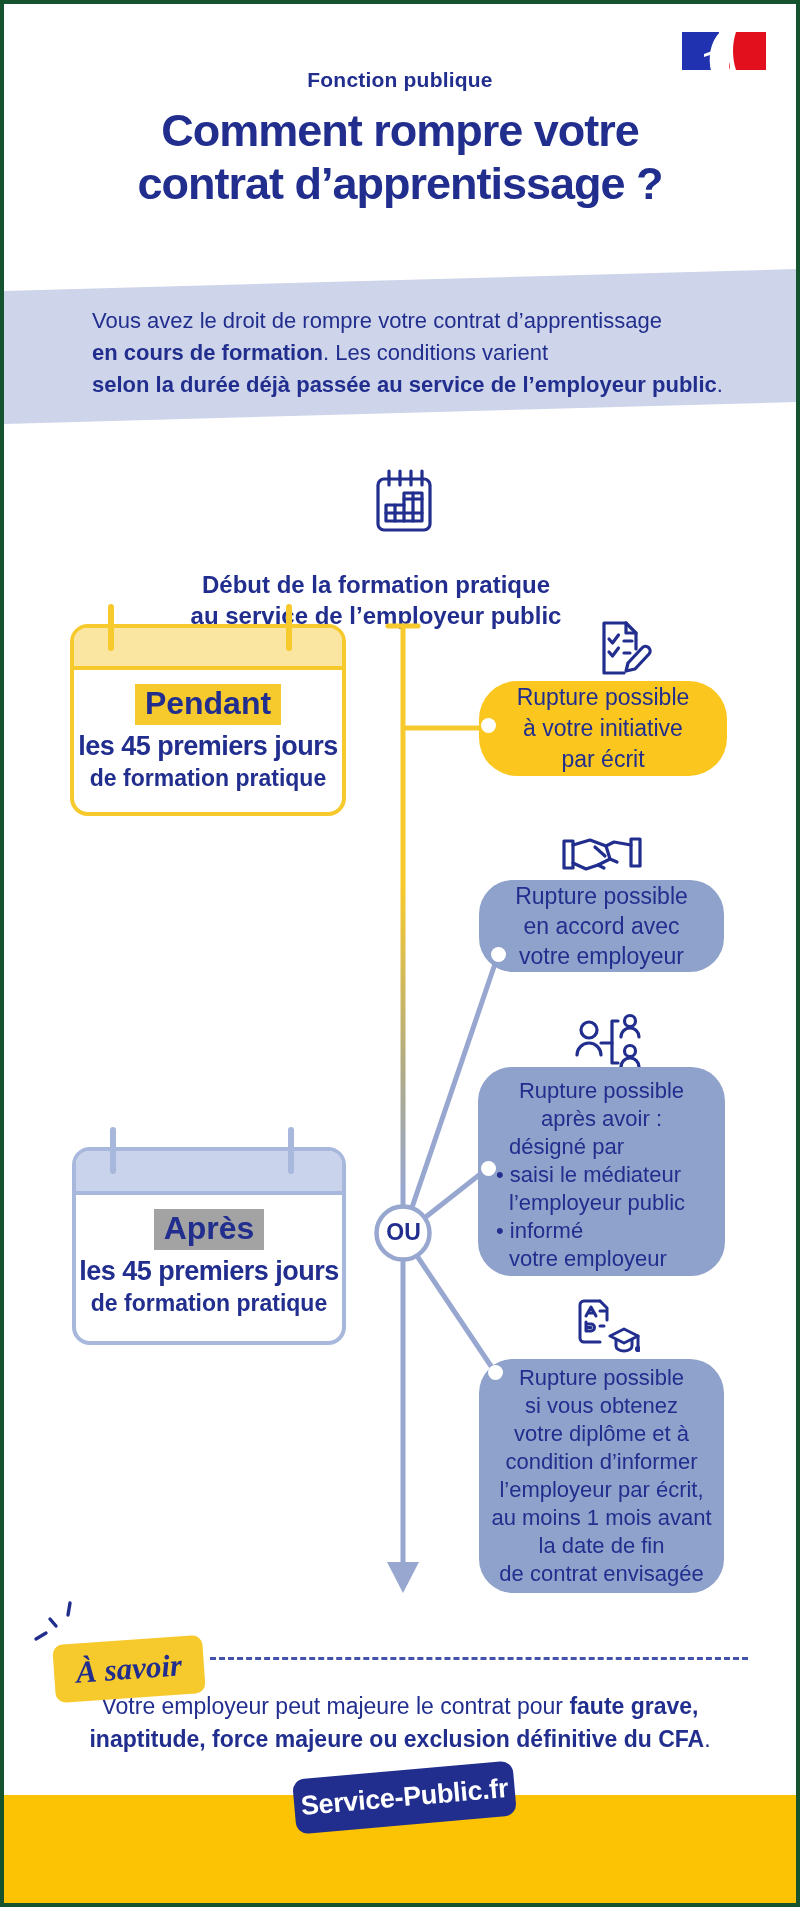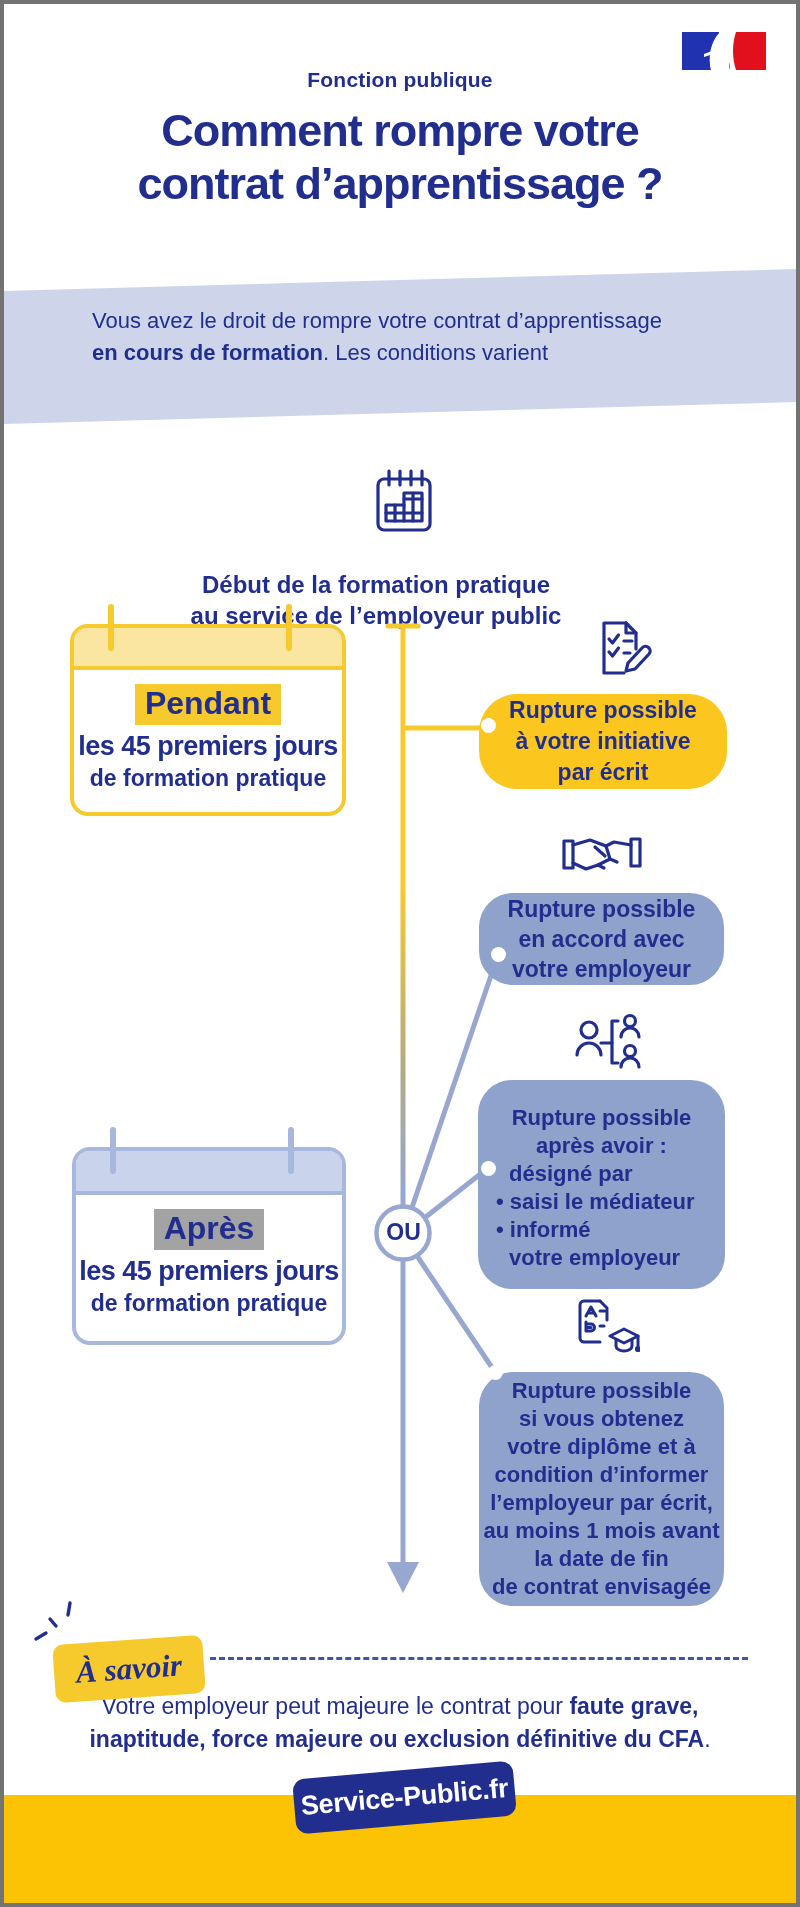"Fonction publique" .page { border: 4px solid #737373 -> 4px solid #14532d }
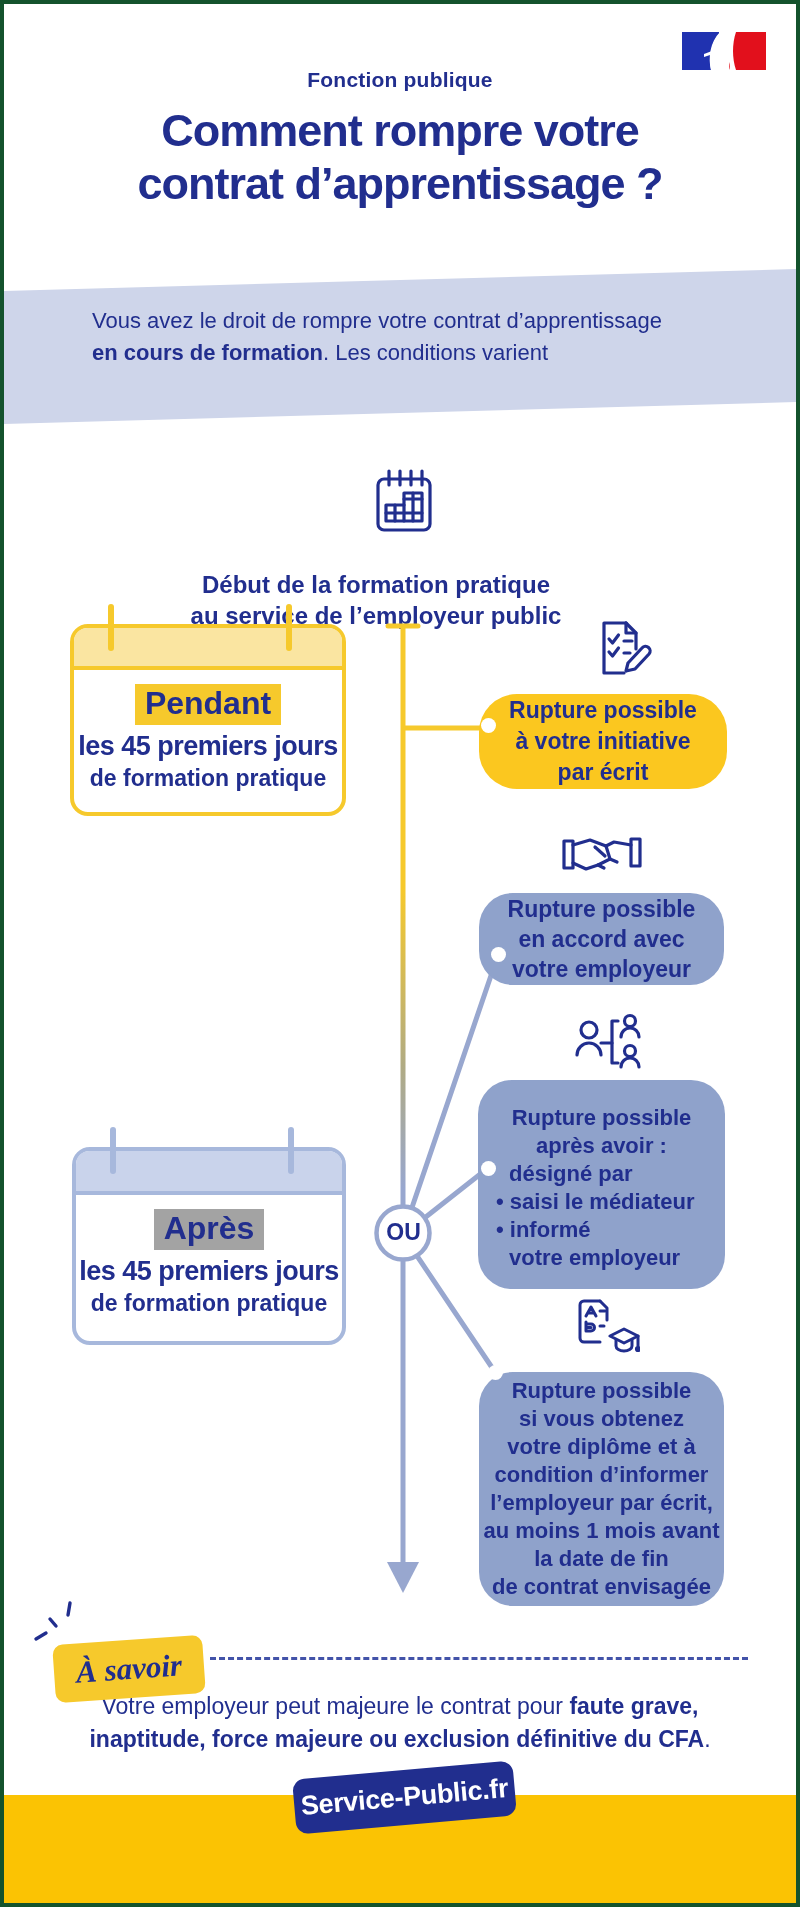"selon la durée déjà passée" div { html: none -> <div><b>selon la durée déjà passée au service de l’employeur public</b><span>.</span></div> }
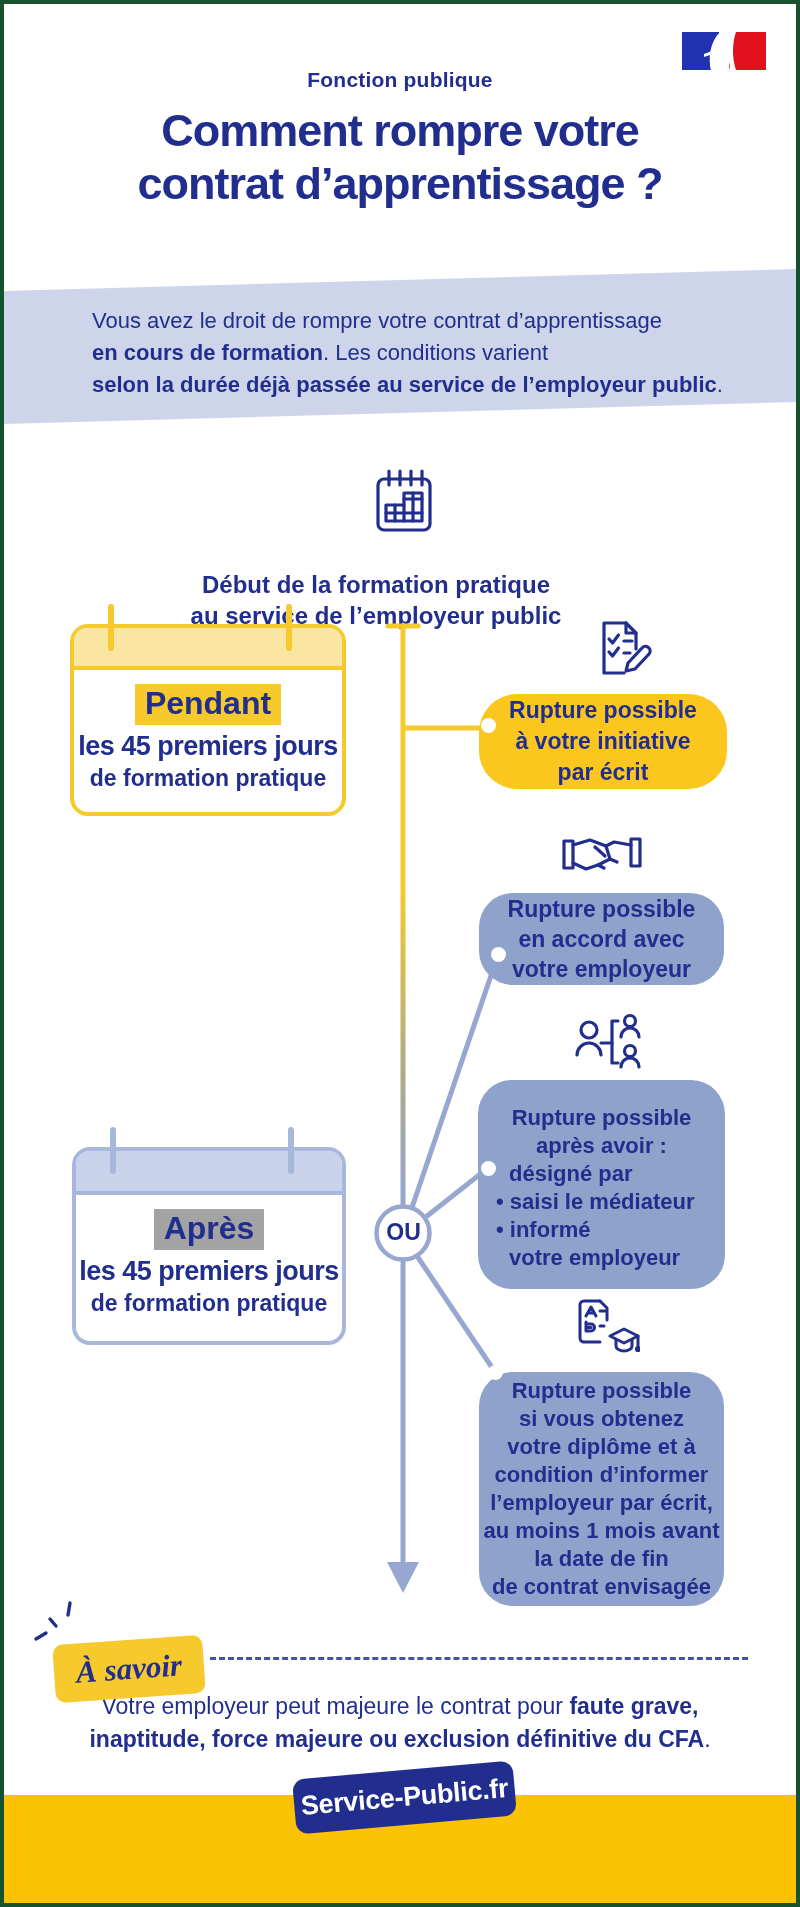"Rupture possible" .bubble { align-items: center -> none; font-weight: 700 -> 400; margin-top: 13px -> none }
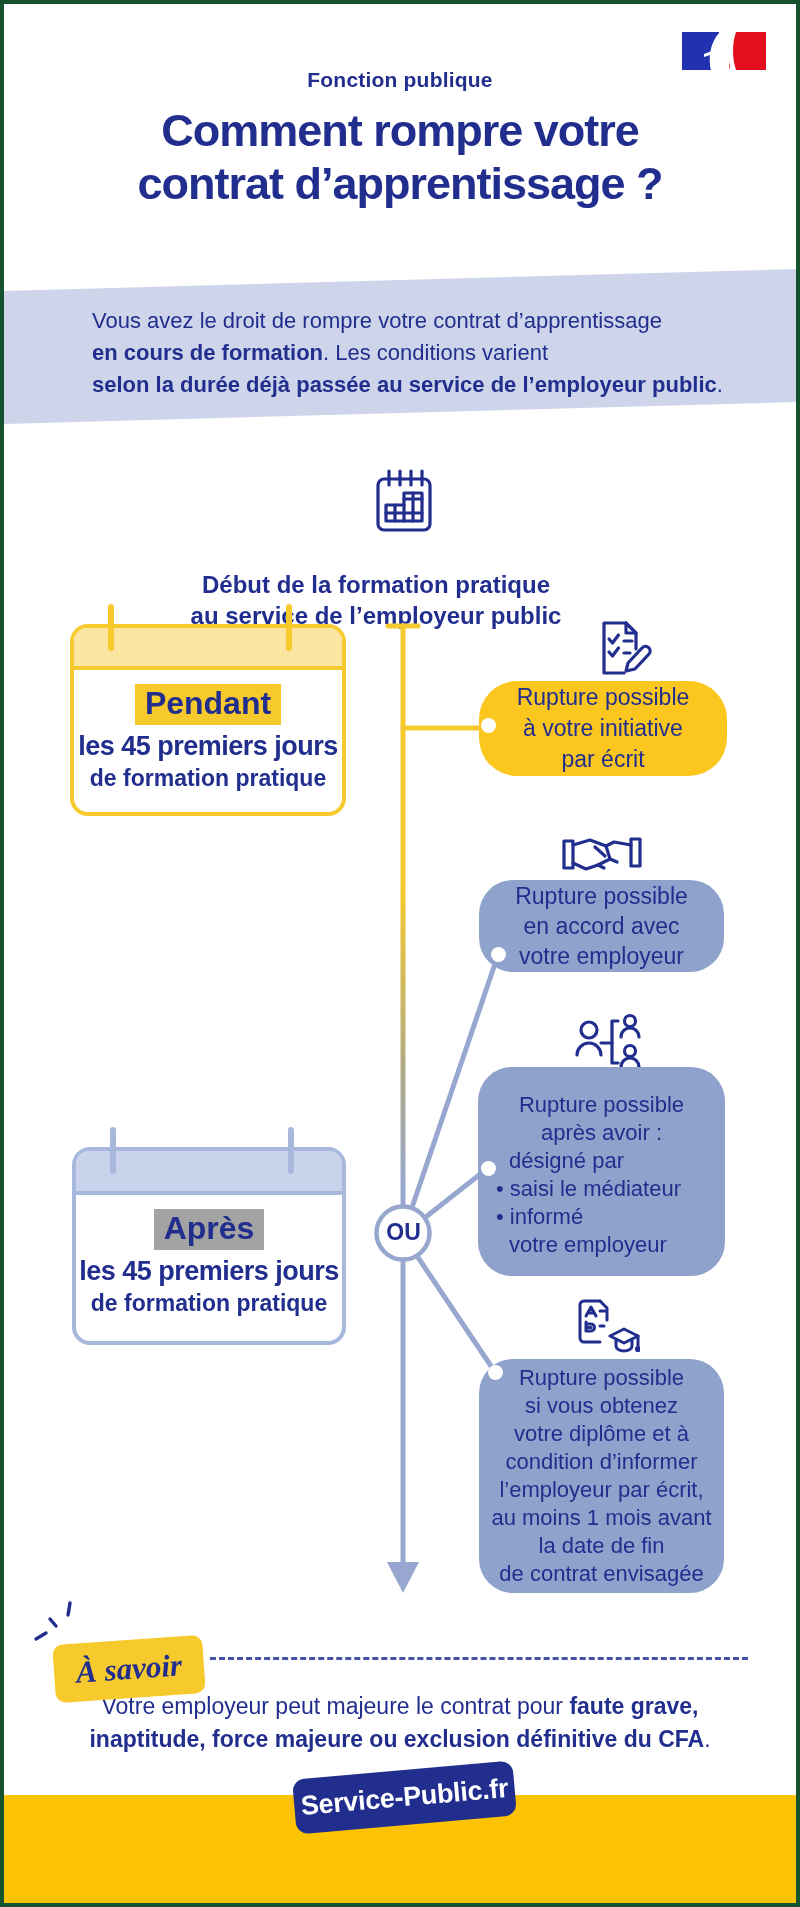"l’employeur public" div.ln { html: none -> <div>l’employeur public</div> }
